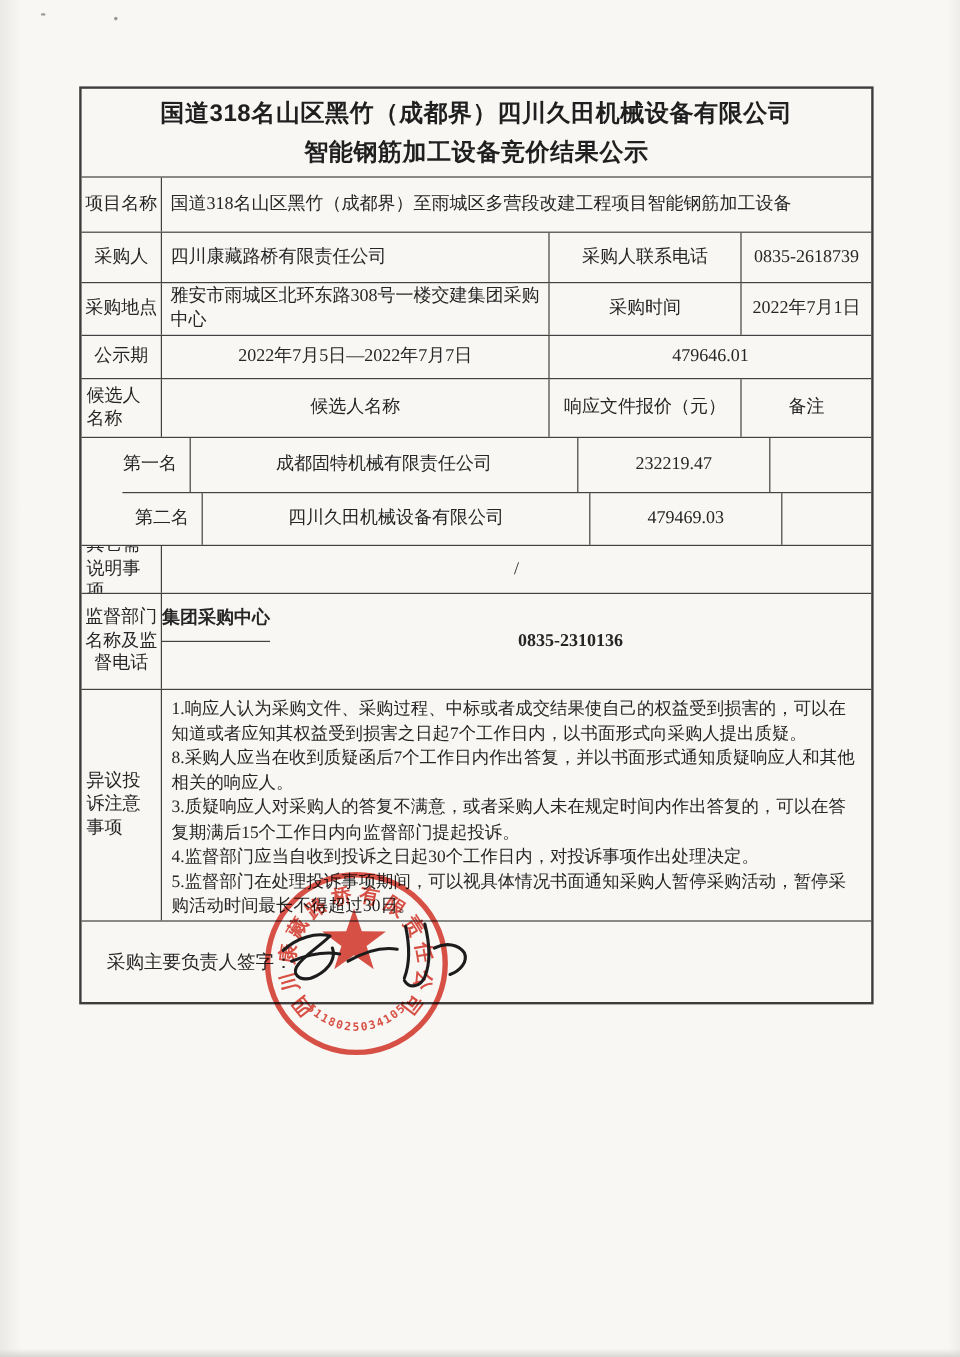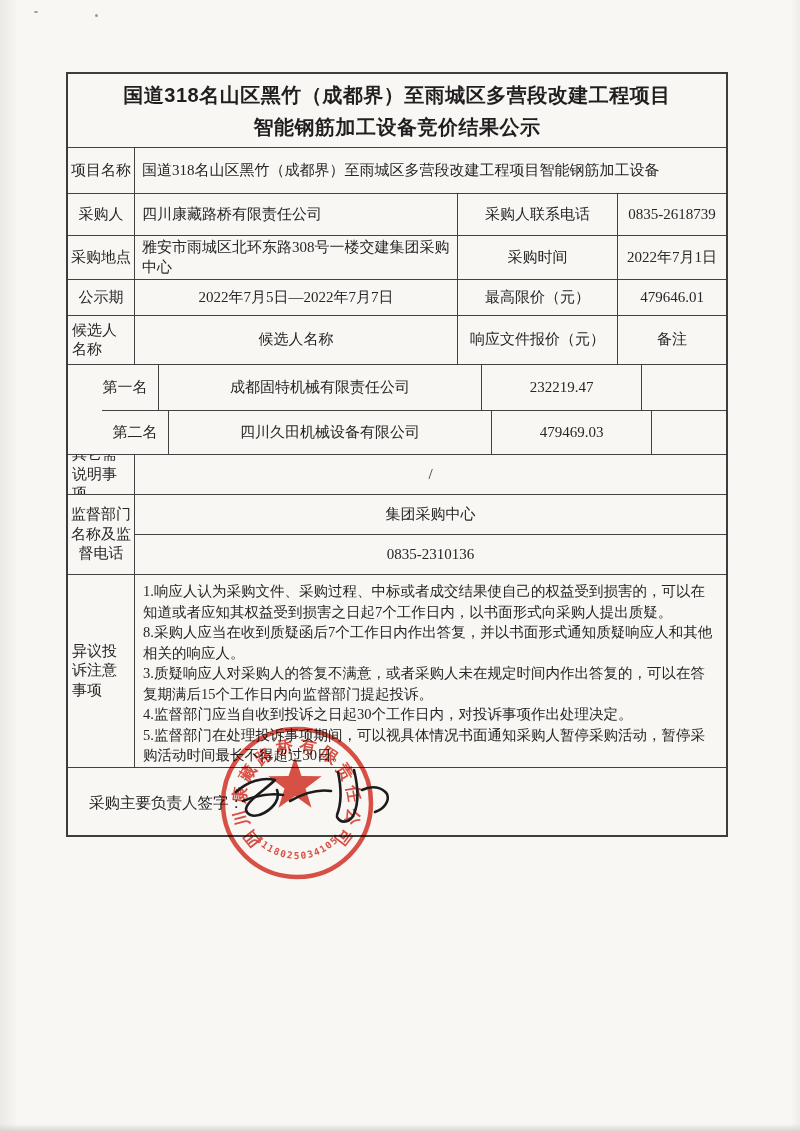"国道318名山区黑竹（成都界）至雨城区多营段改建工程项目" div { text: 至雨城区多营段改建工程项目 -> 四川久田机械设备有限公司 }
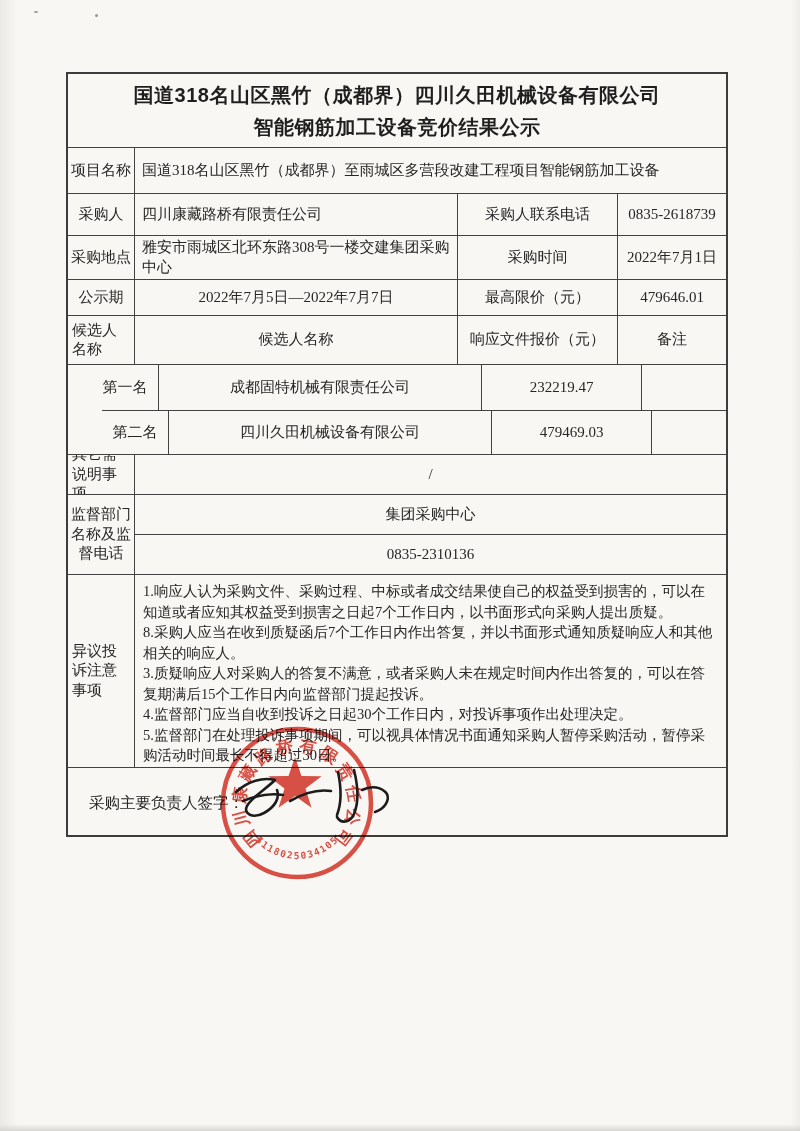"最高限价（元）" div.cell { html: <div>最高限价（元）</div> -> none }
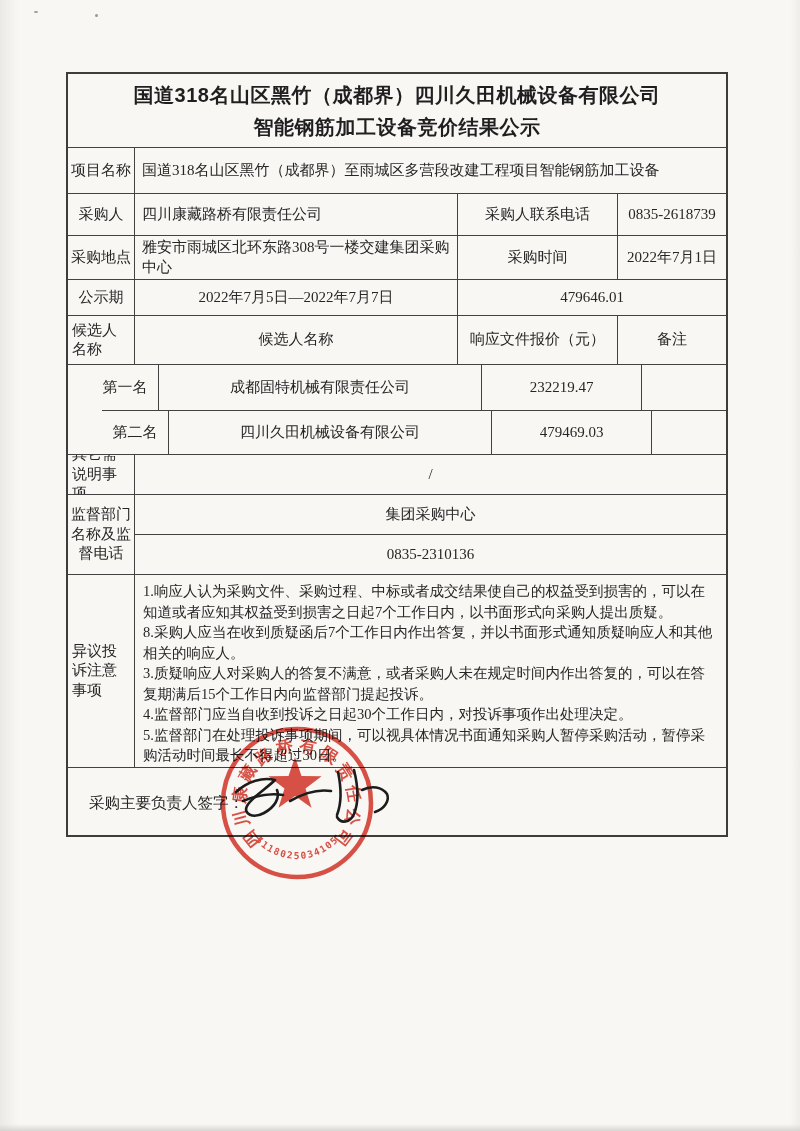"集团采购中心" .subcol { flex-direction: column -> none; font-weight: none -> bold }
